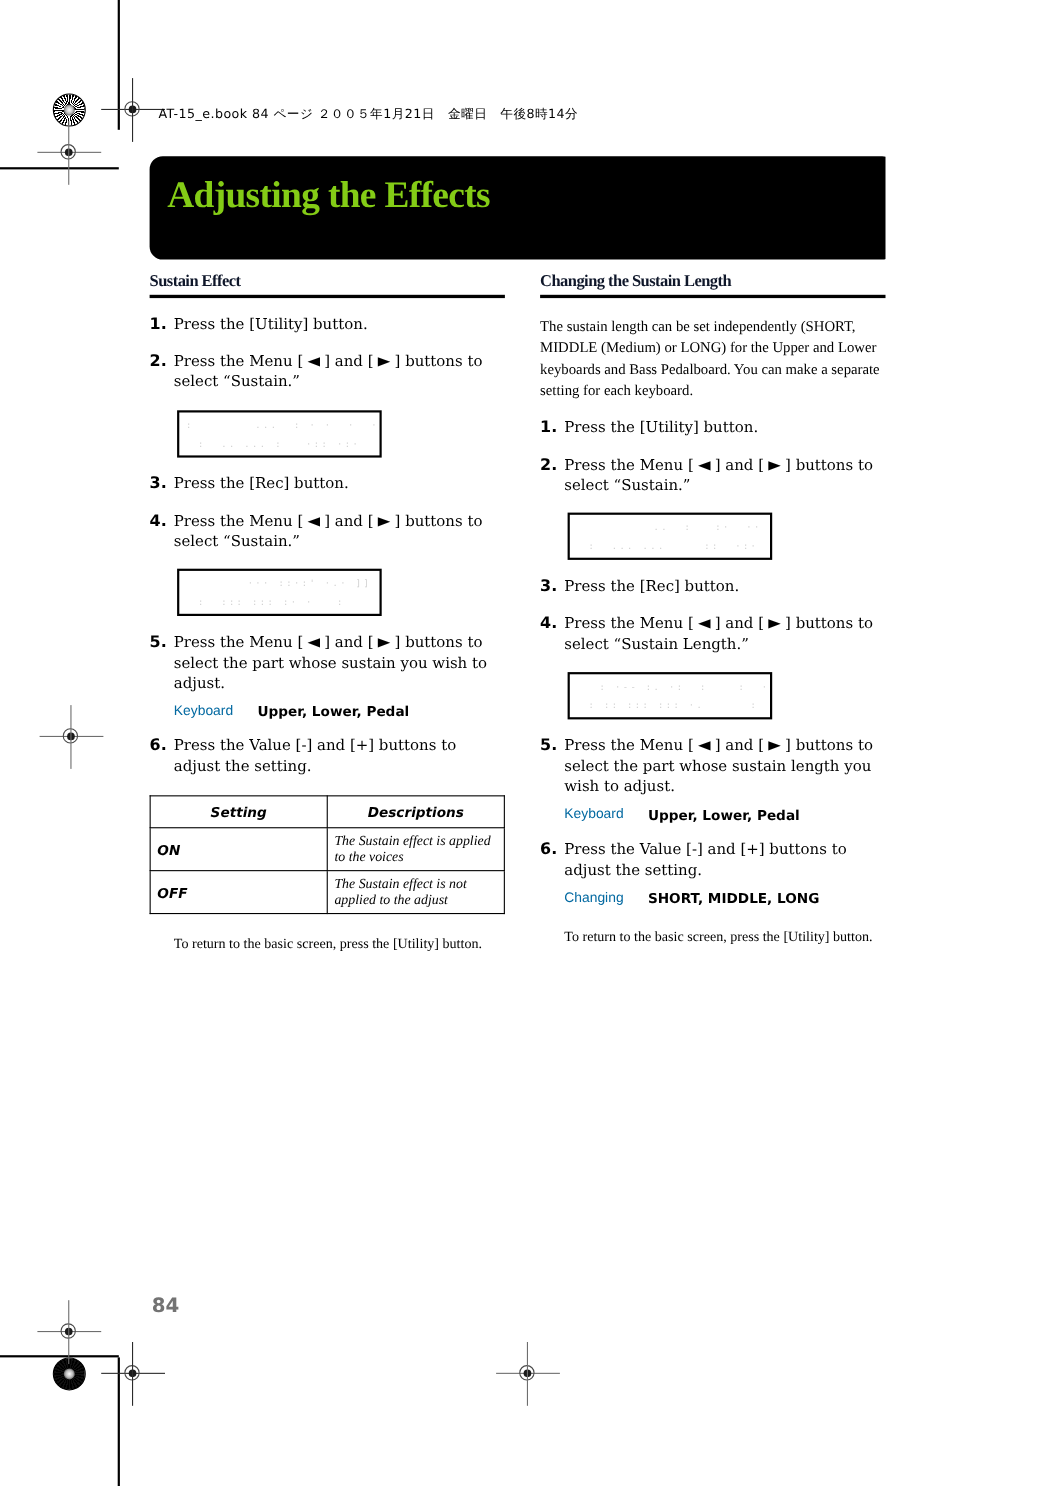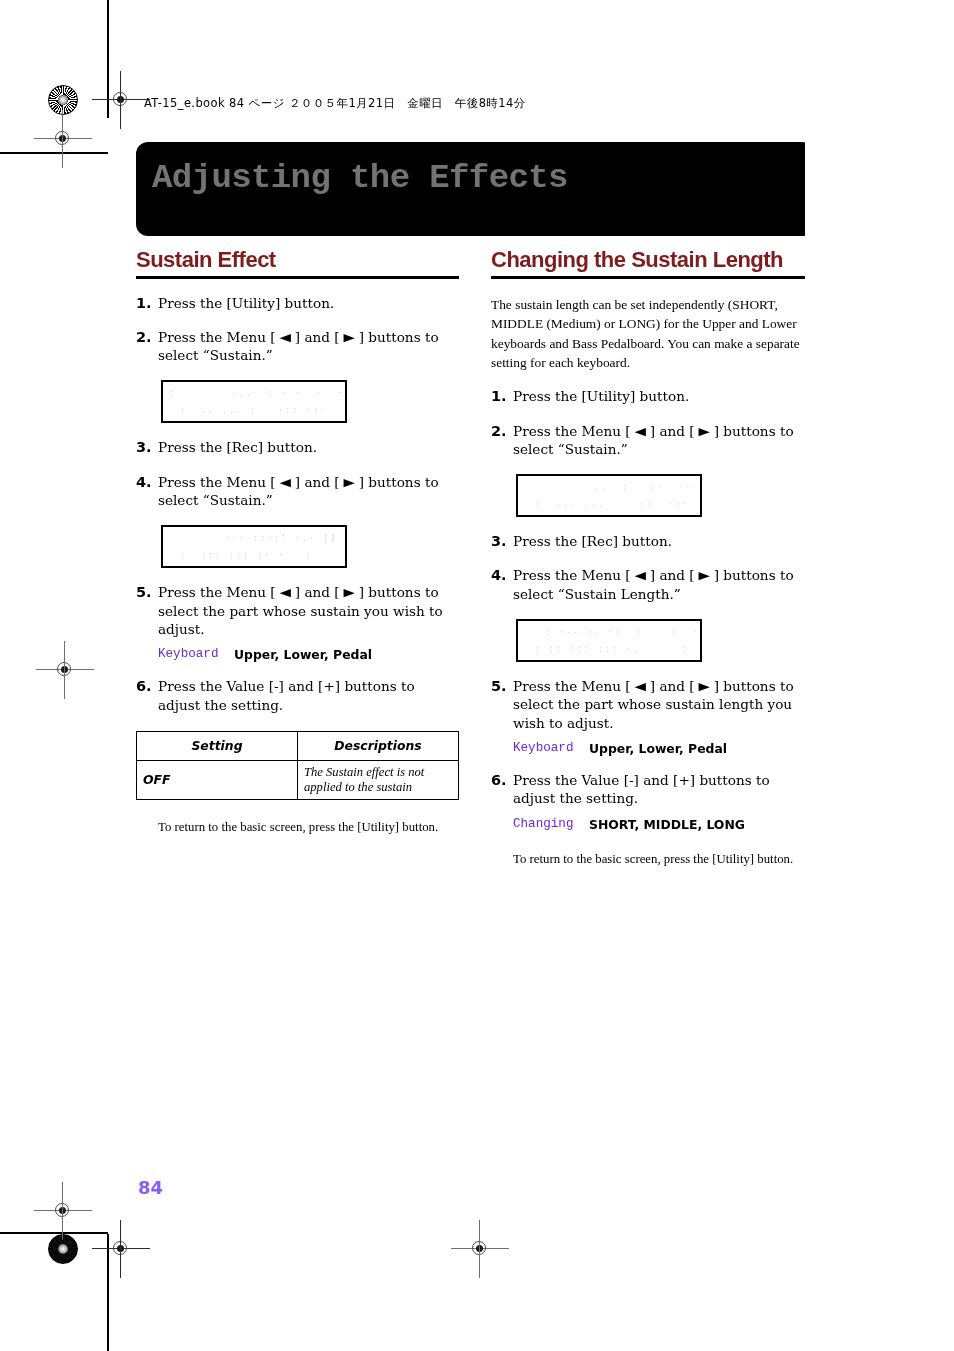"Adjusting the Effects" .banner-title { color: #737373 -> #84cc16; font-family: Liberation Mono, monospace -> Liberation Serif, serif }
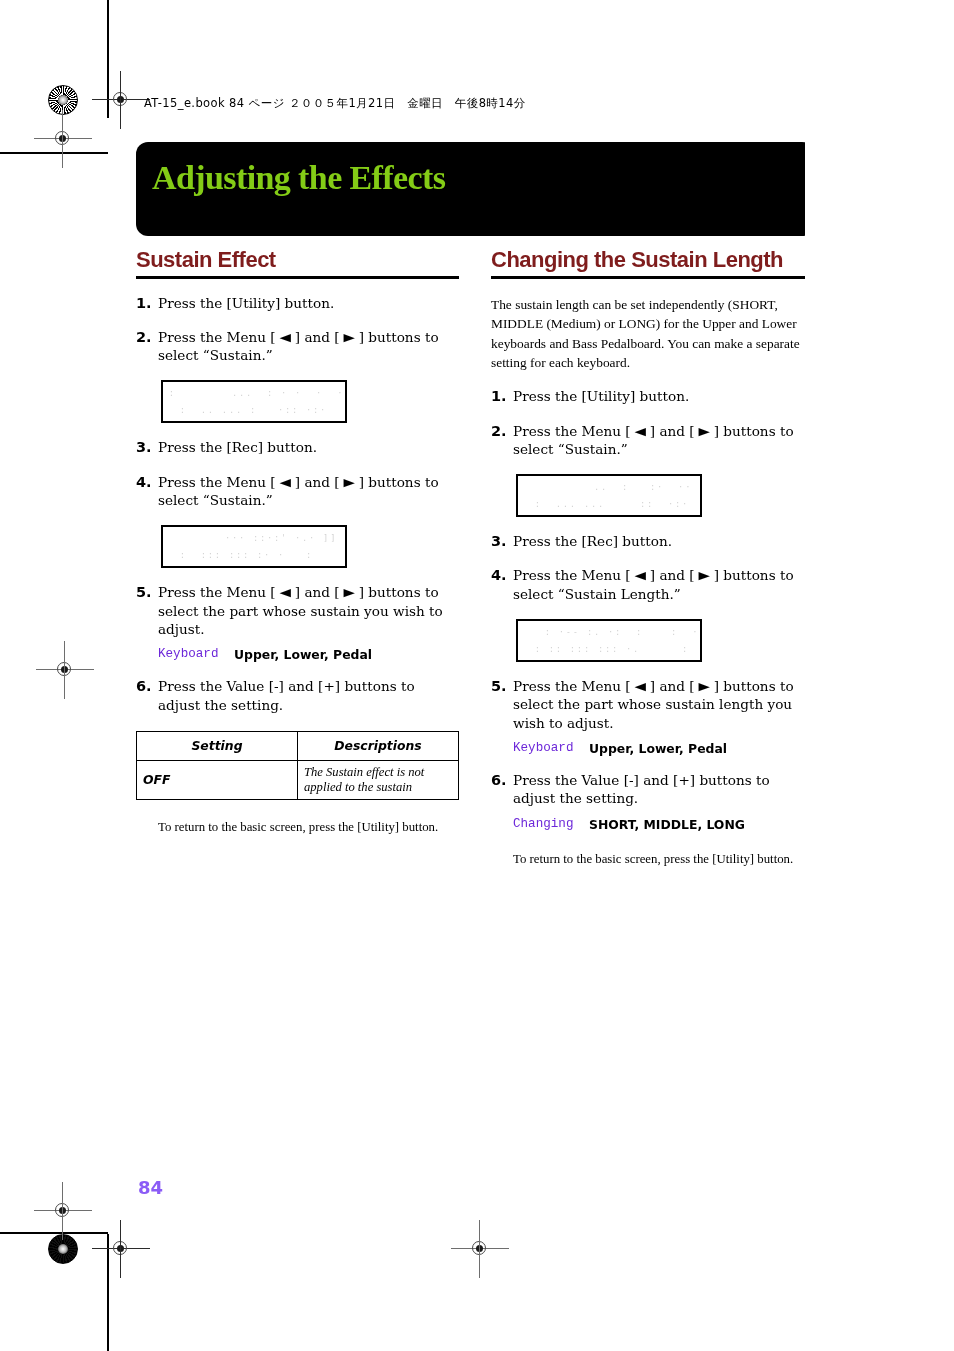"Sustain Effect" h2.section { color: #7f1d1d -> #0f172a; font-family: Liberation Sans, sans-serif -> Liberation Serif, serif; font-size: 22px -> 15px }
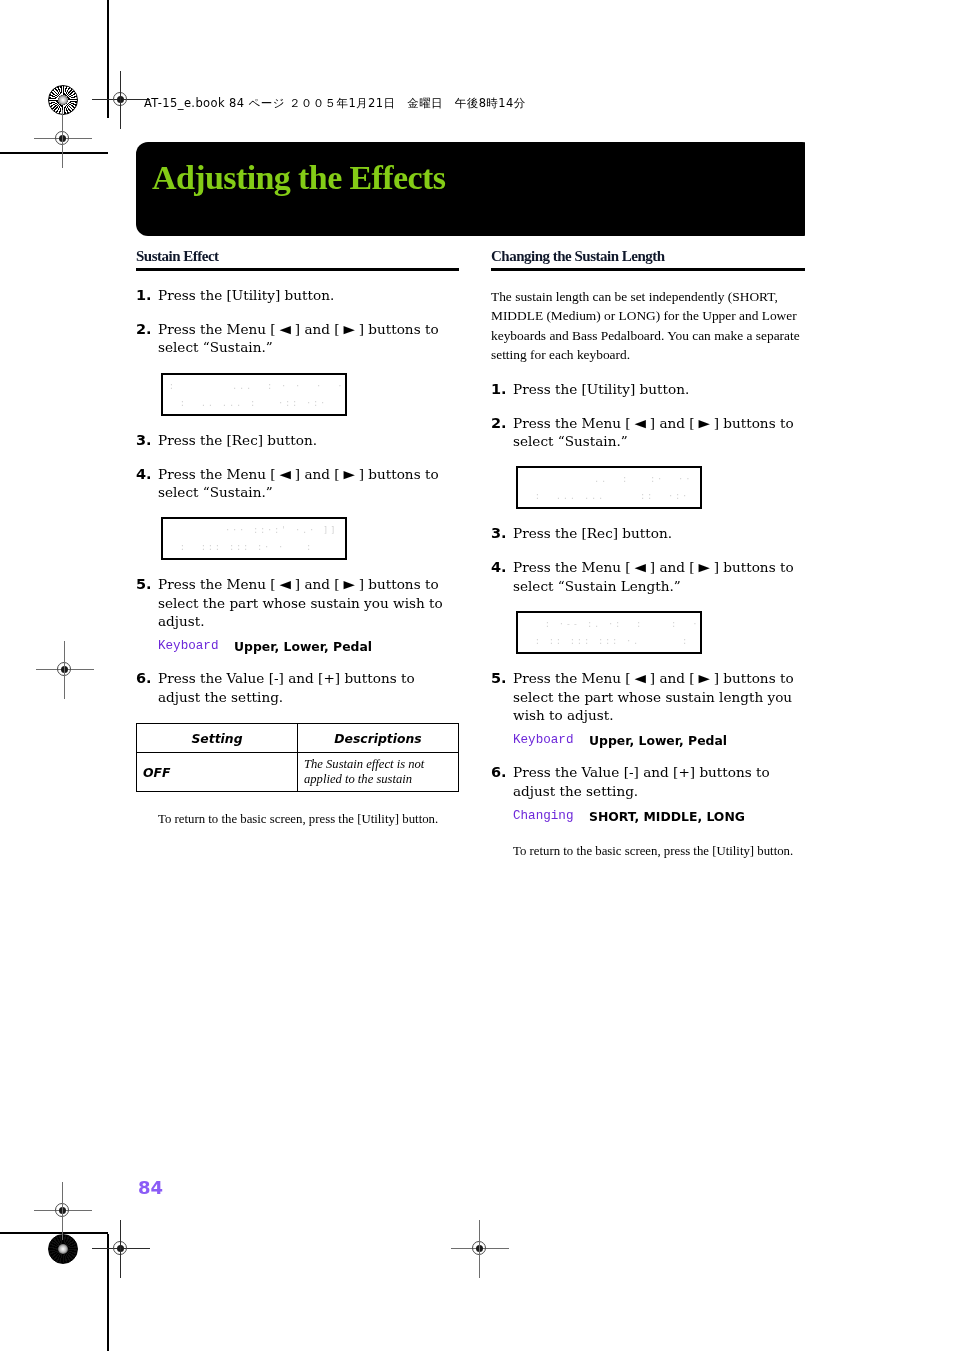"Keyboard" .param .plabel { color: #6d28d9 -> #0369a1; font-family: Liberation Mono, monospace -> Liberation Sans, sans-serif }
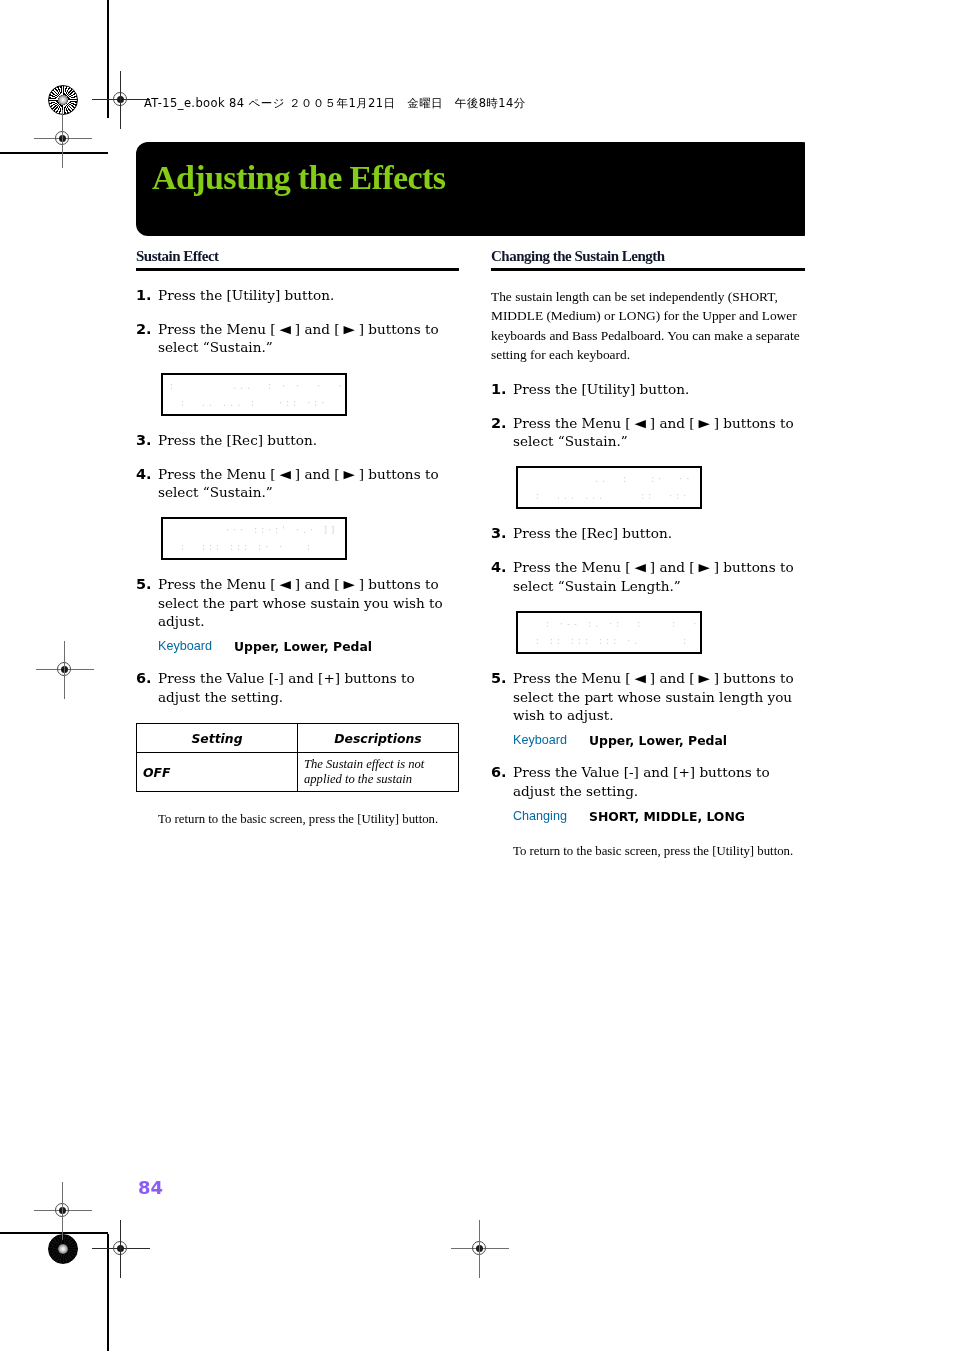"ON" tr { html: none -> <tr> <td>ON</td> <td>The Sustain effect is applied to the voices</td> </tr> }
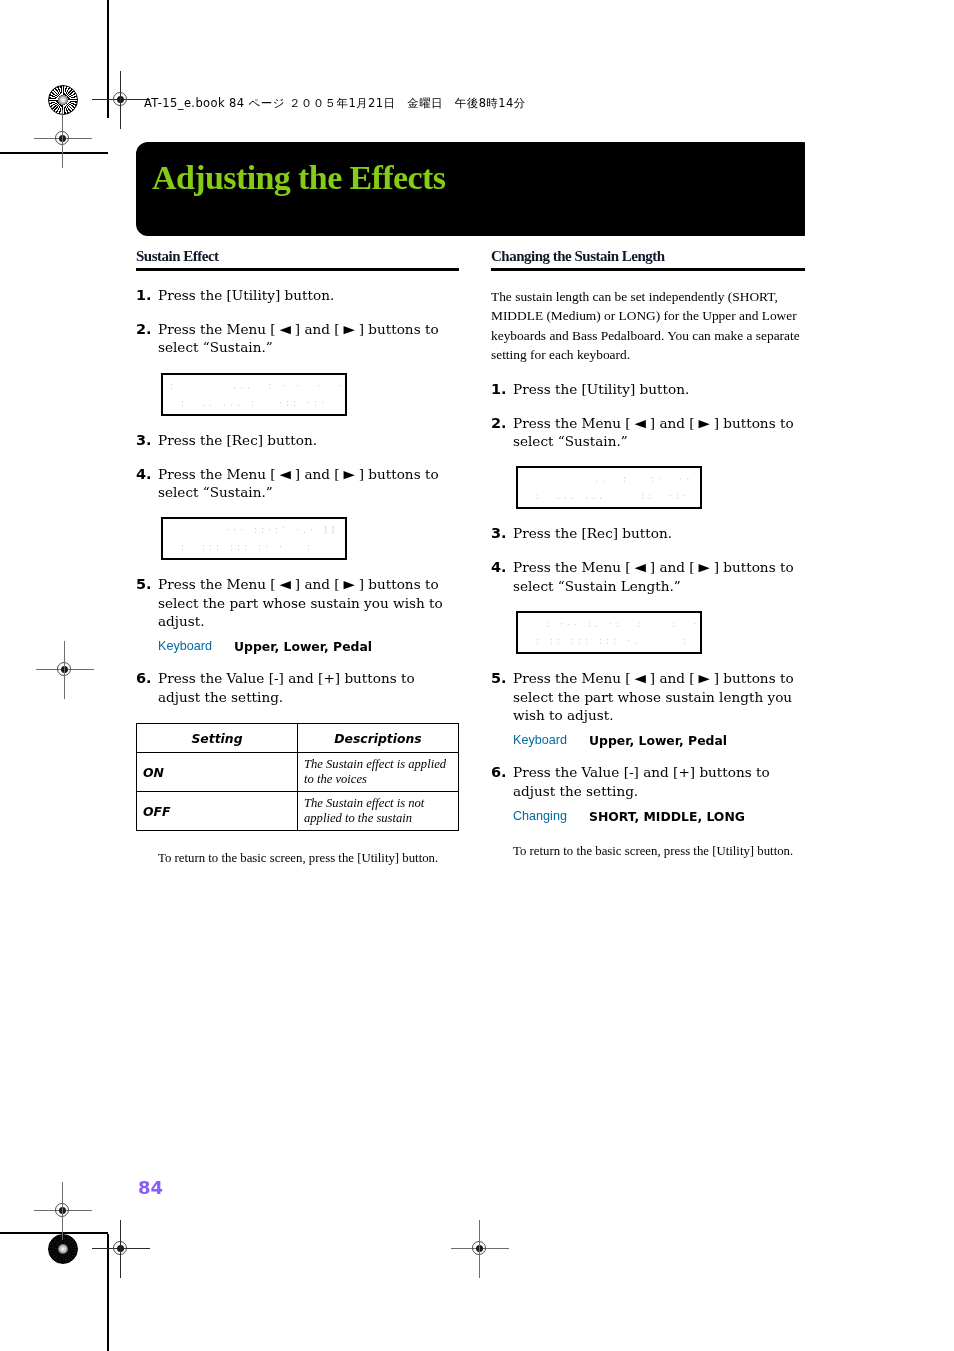"The Sustain effect is not" td.desc { text: sustain -> adjust }
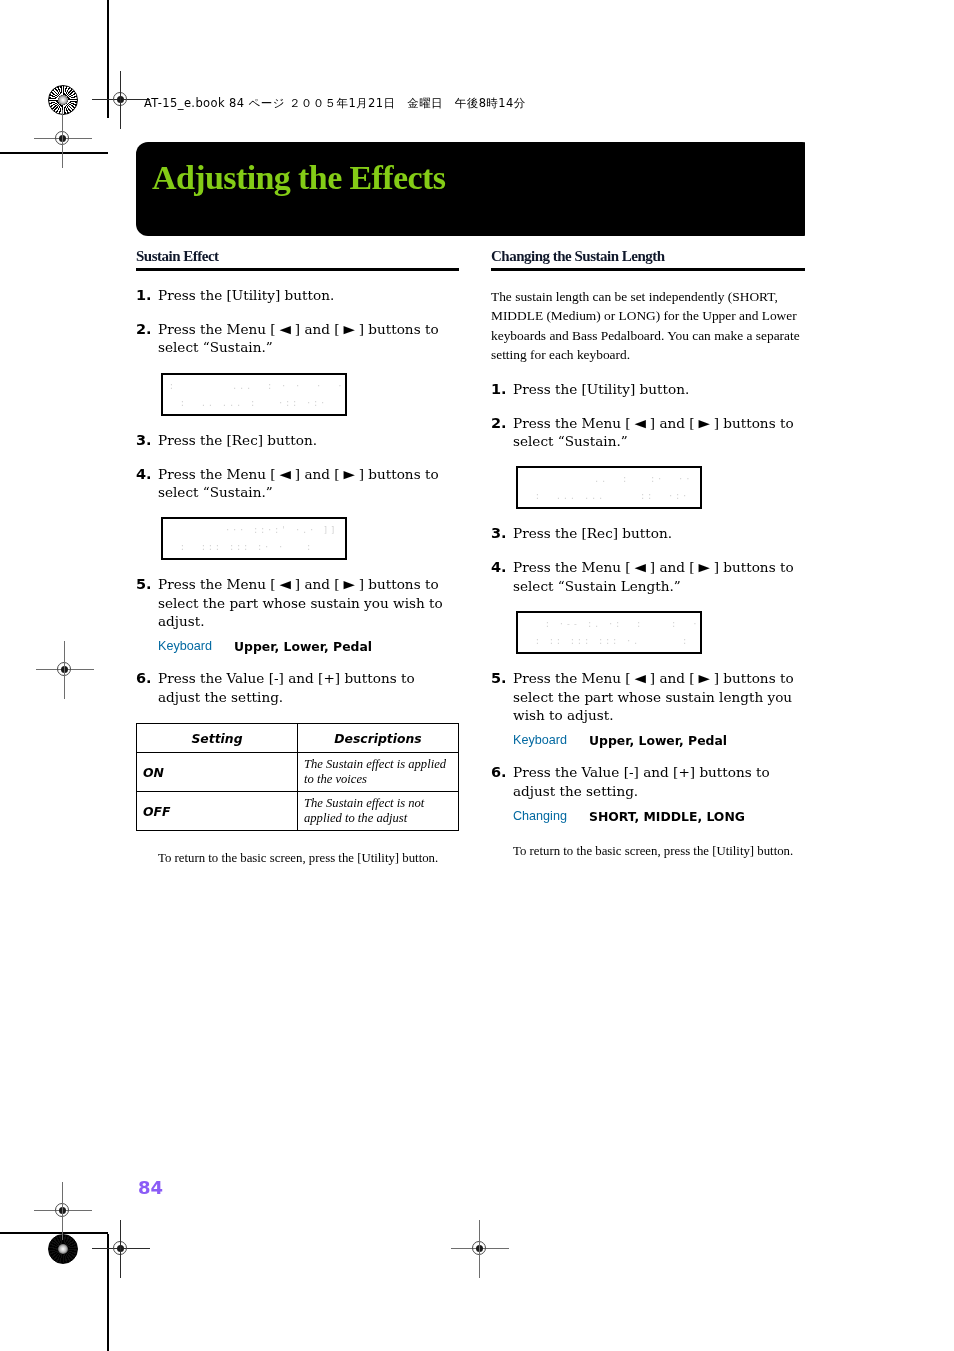"84" .pagenum { color: #8b5cf6 -> #737373 }
